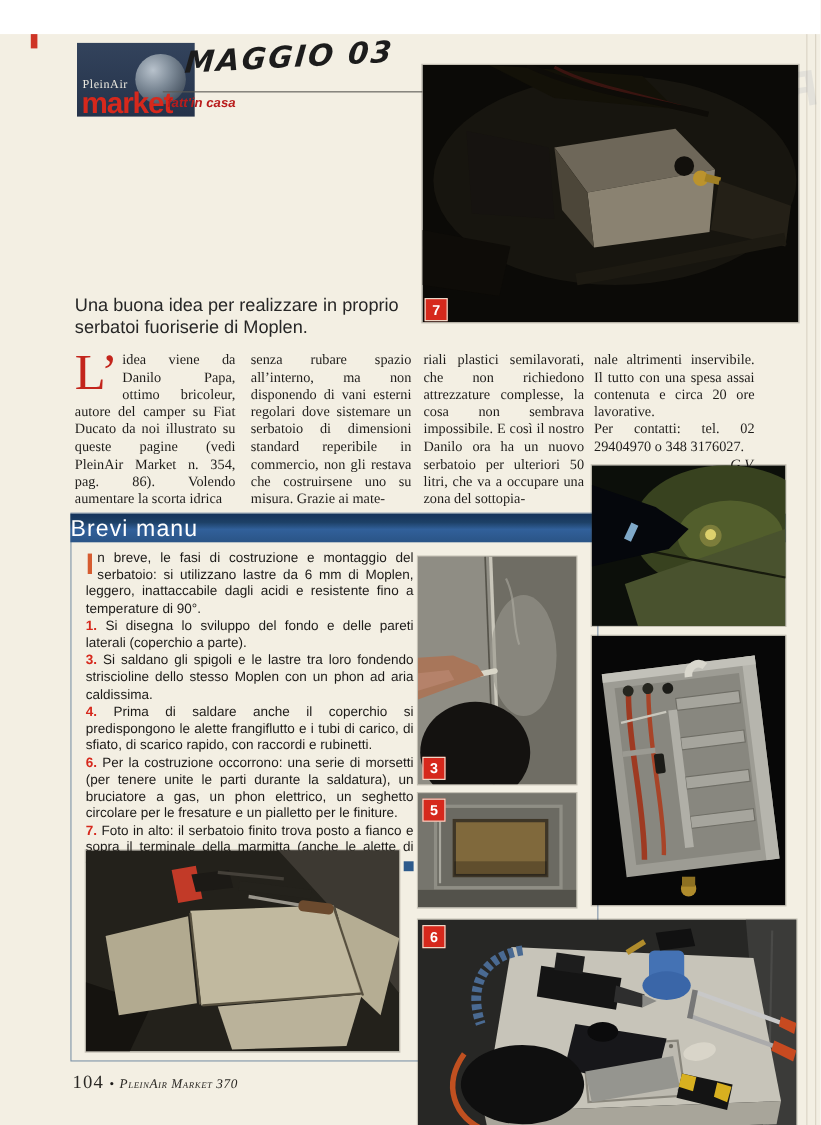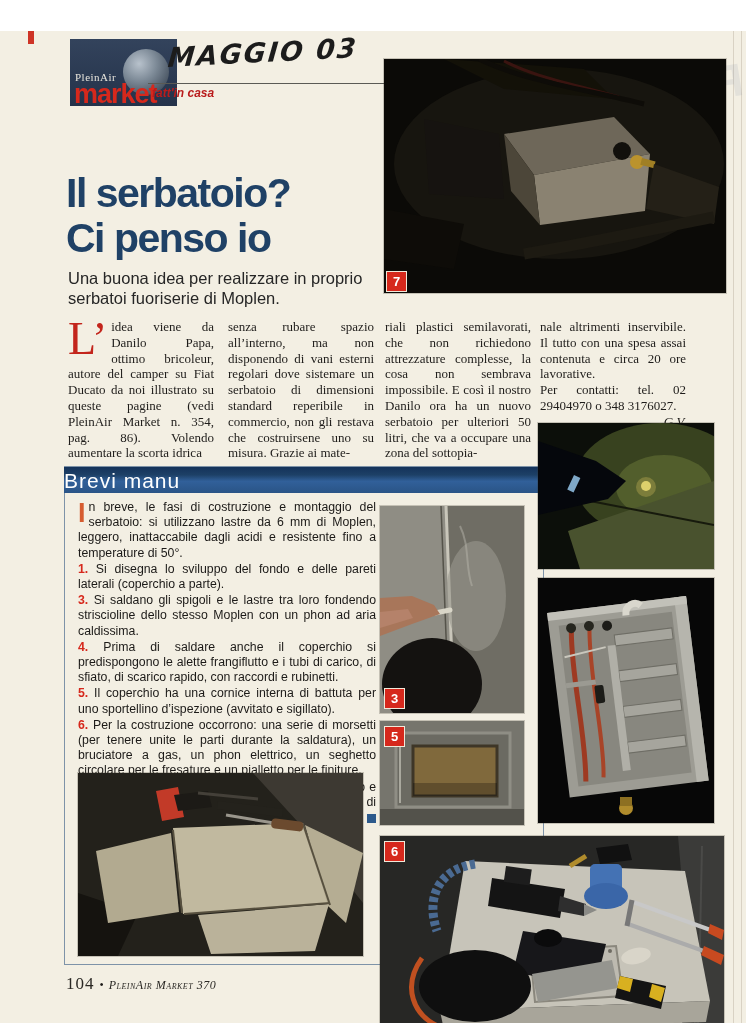"Il serbatoio?" div { html: <div> <div>Il serbatoio?</div> <div>Ci penso io</div> </div> -> none }
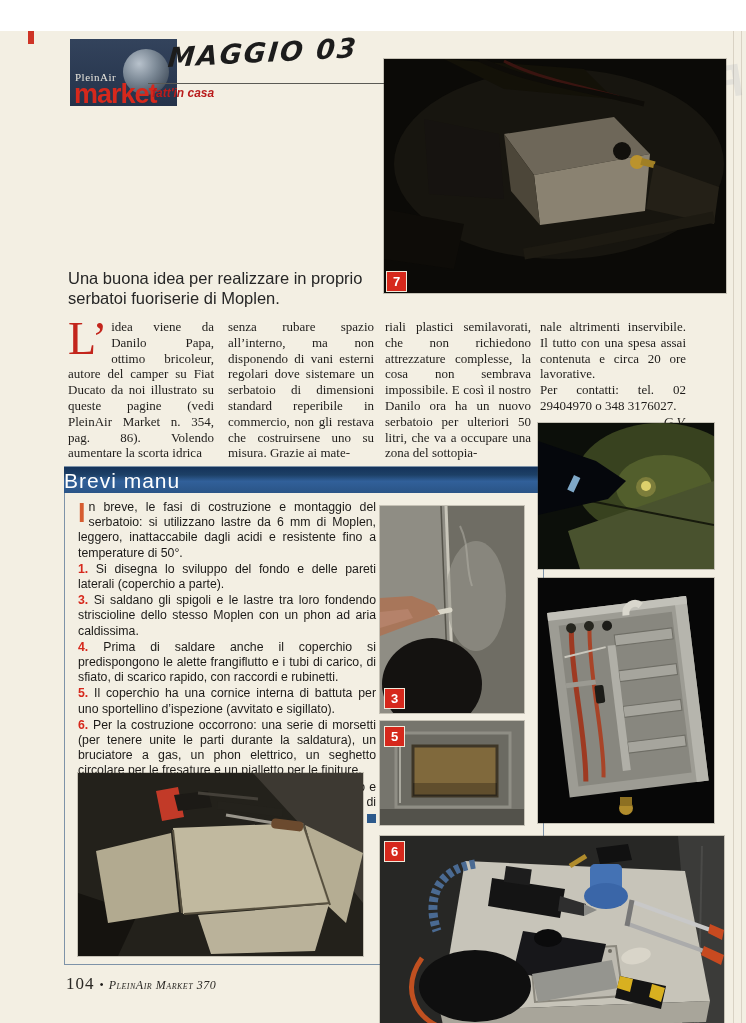"n breve, le fasi di" span { text: 50 -> 90 }
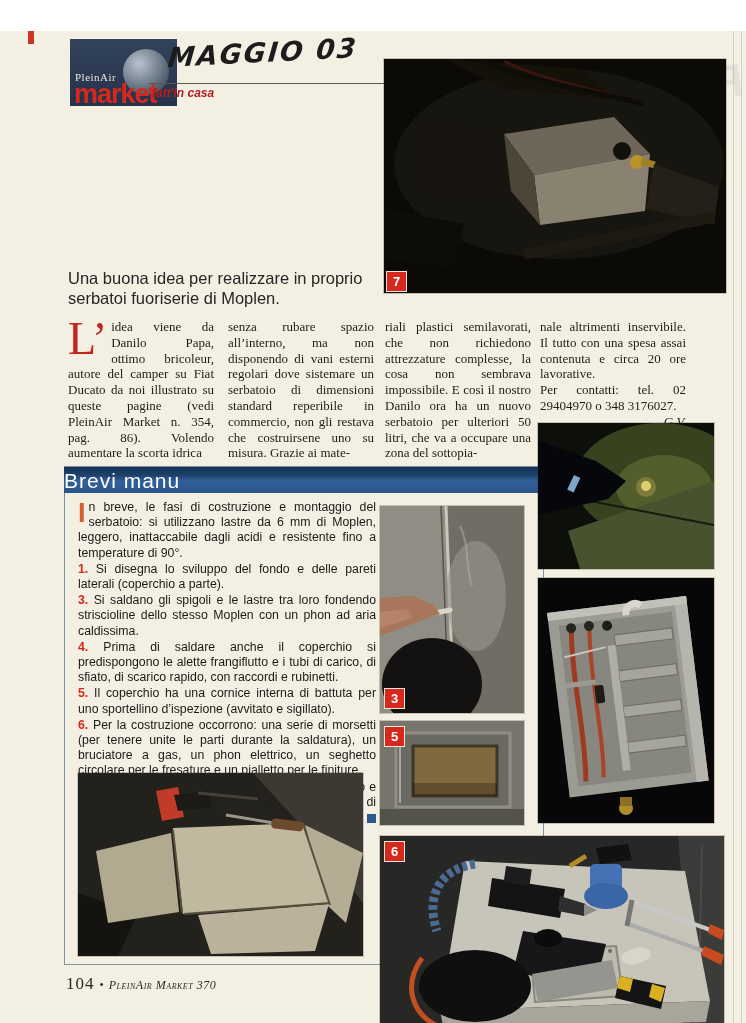"5. Il coperchio ha una" p { html: <p><span>5.</span> <span>Il coperchio ha una cornice interna di battuta per uno sportellino d’ispezione (avvitato e sigillato).</span></p> -> none }
